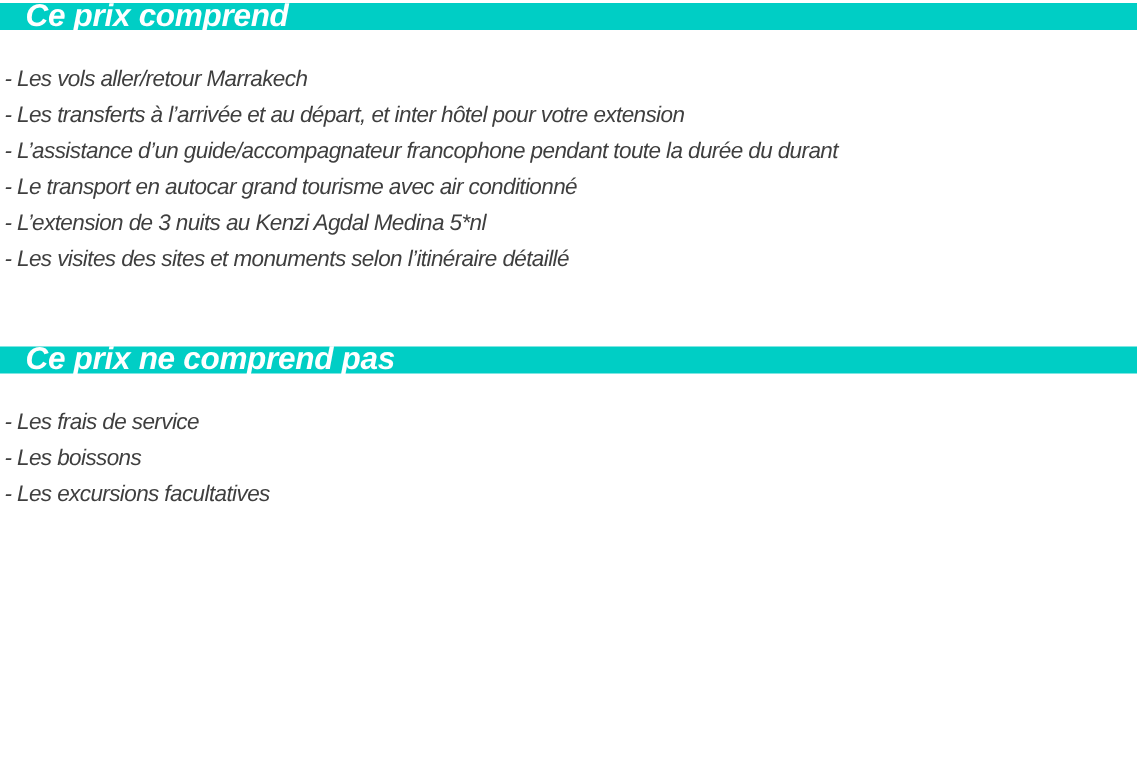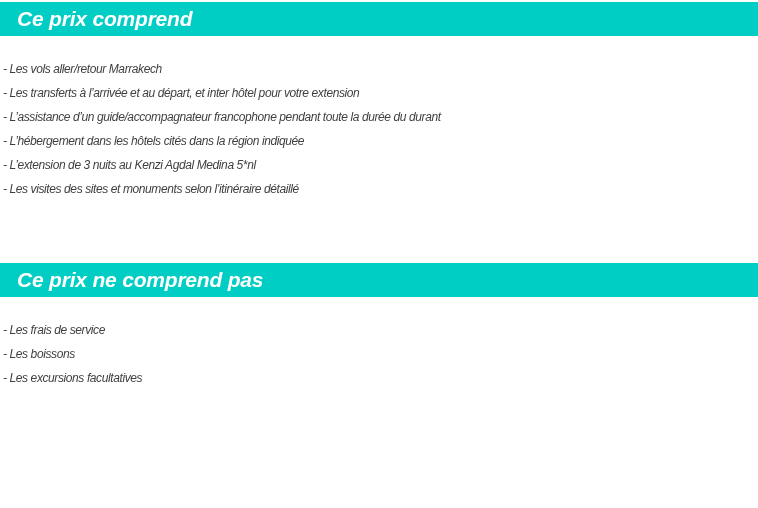"Ce prix comprend" .section-header { height: 34px -> 18px }
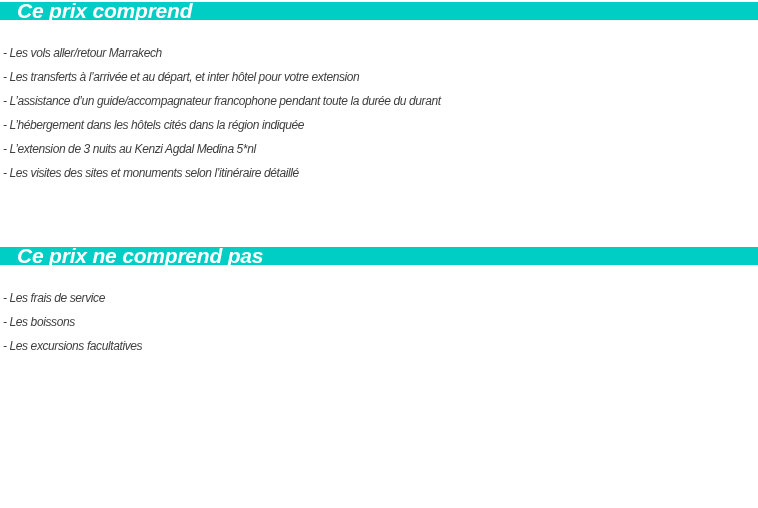"- Les vols aller/retour Marrakech" .item { font-size: 12px -> 15px }
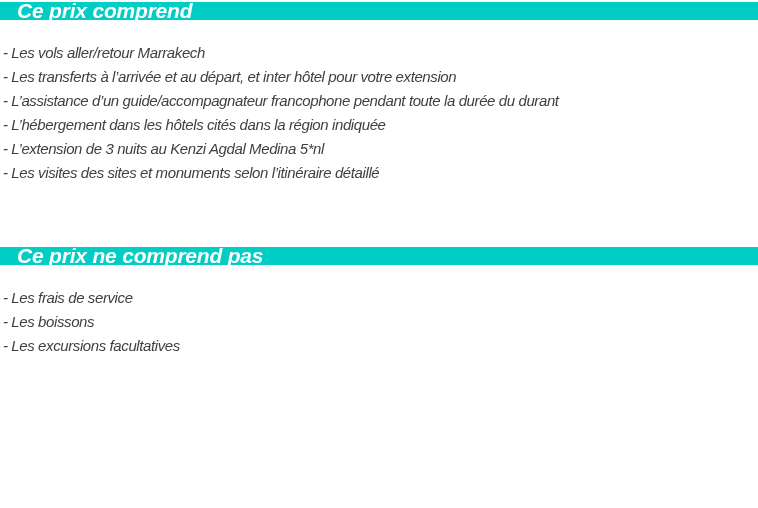"- Le transport en autocar" li.item { html: none -> <li>- Le transport en autocar grand tourisme avec air conditionné</li> }
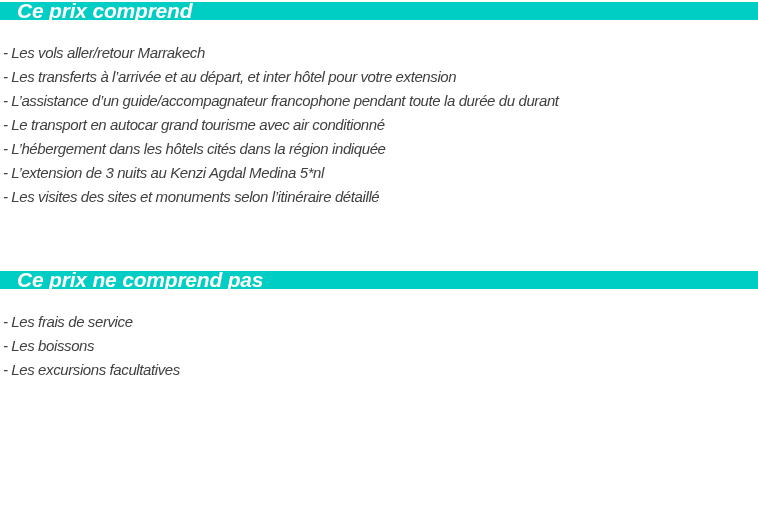"- L’hébergement dans les hôtels" li.item { html: <li>- L’hébergement dans les hôtels cités dans la région indiquée</li> -> none }
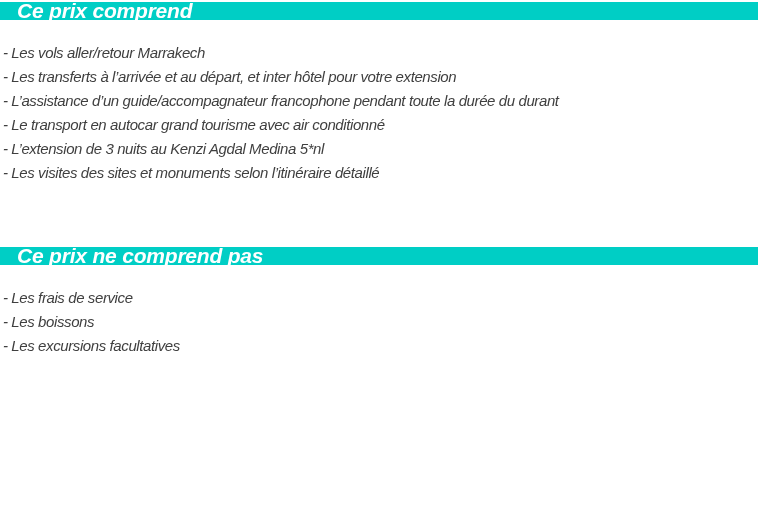"Ce prix ne comprend pas" .section + .section { margin-top: 62px -> 46px }
